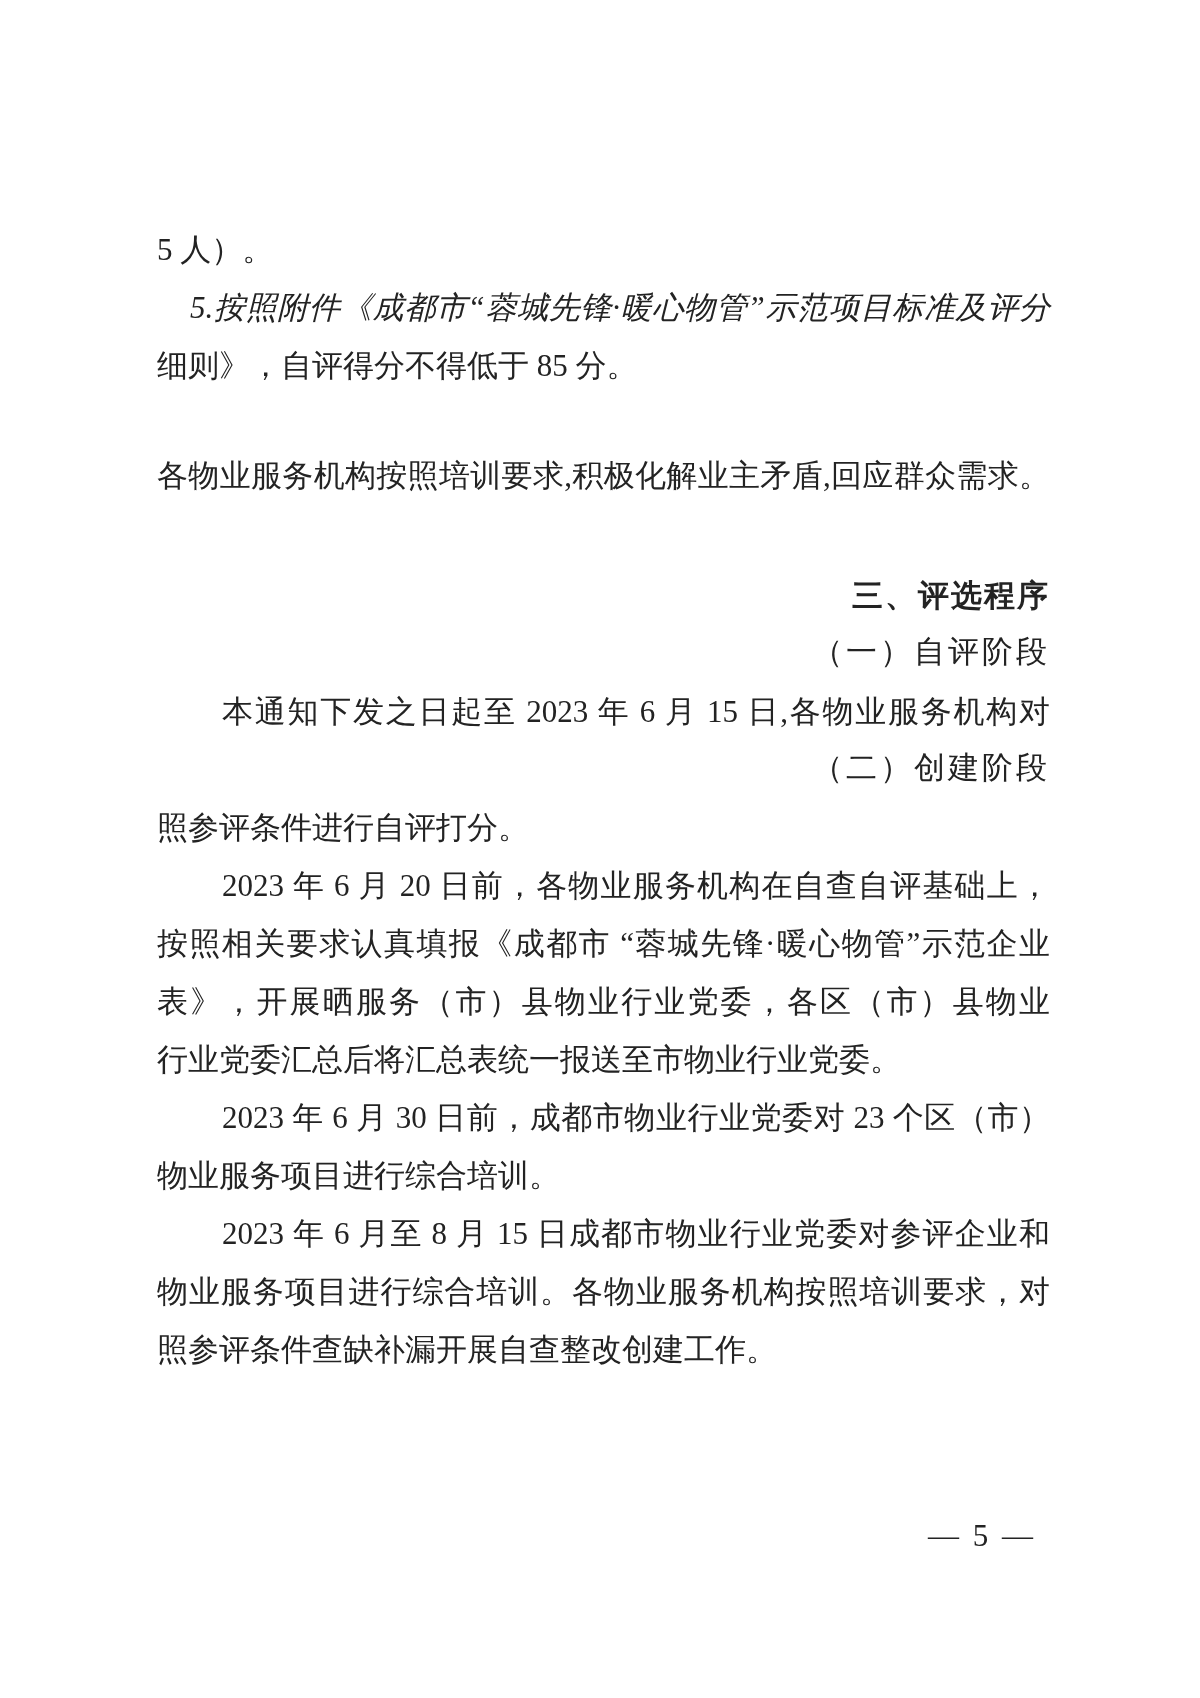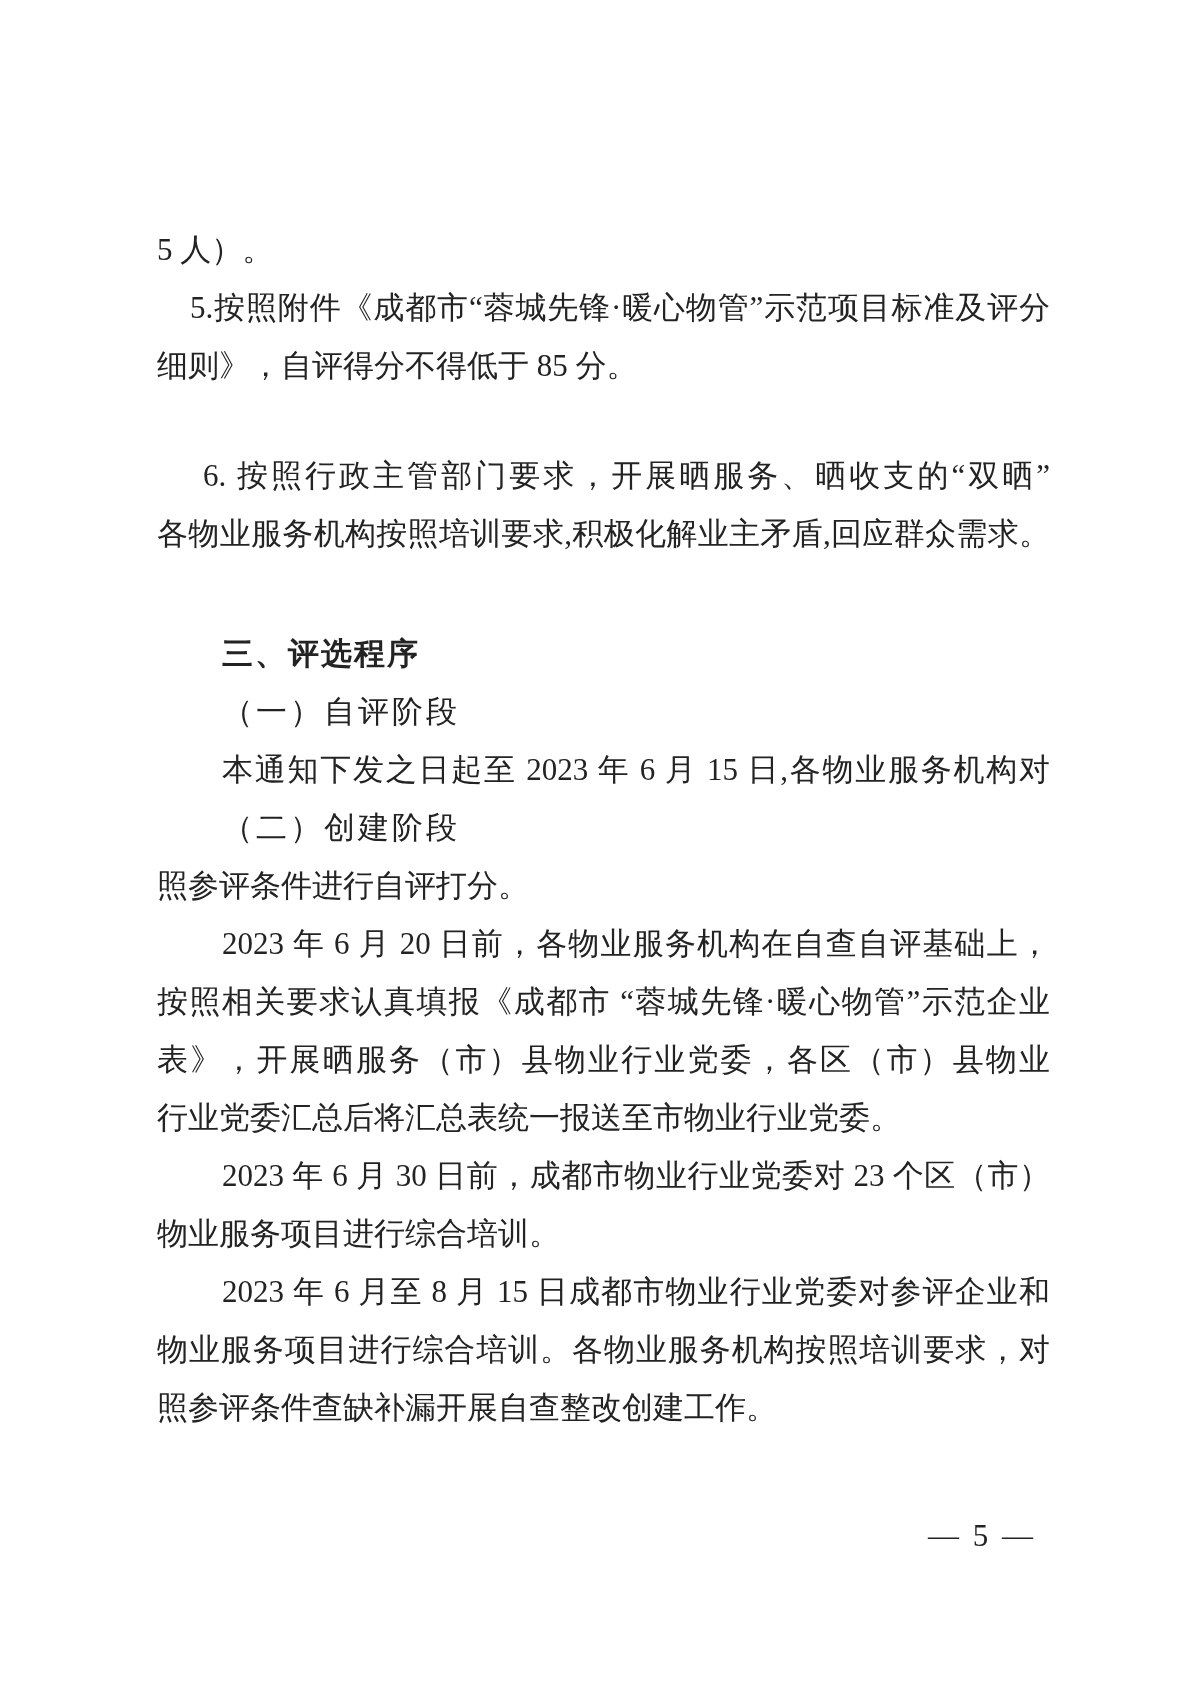"5.按照附件《成都市“蓉城先锋·暖心物管”示范项目标准及评分" .i1 { font-style: none -> italic }
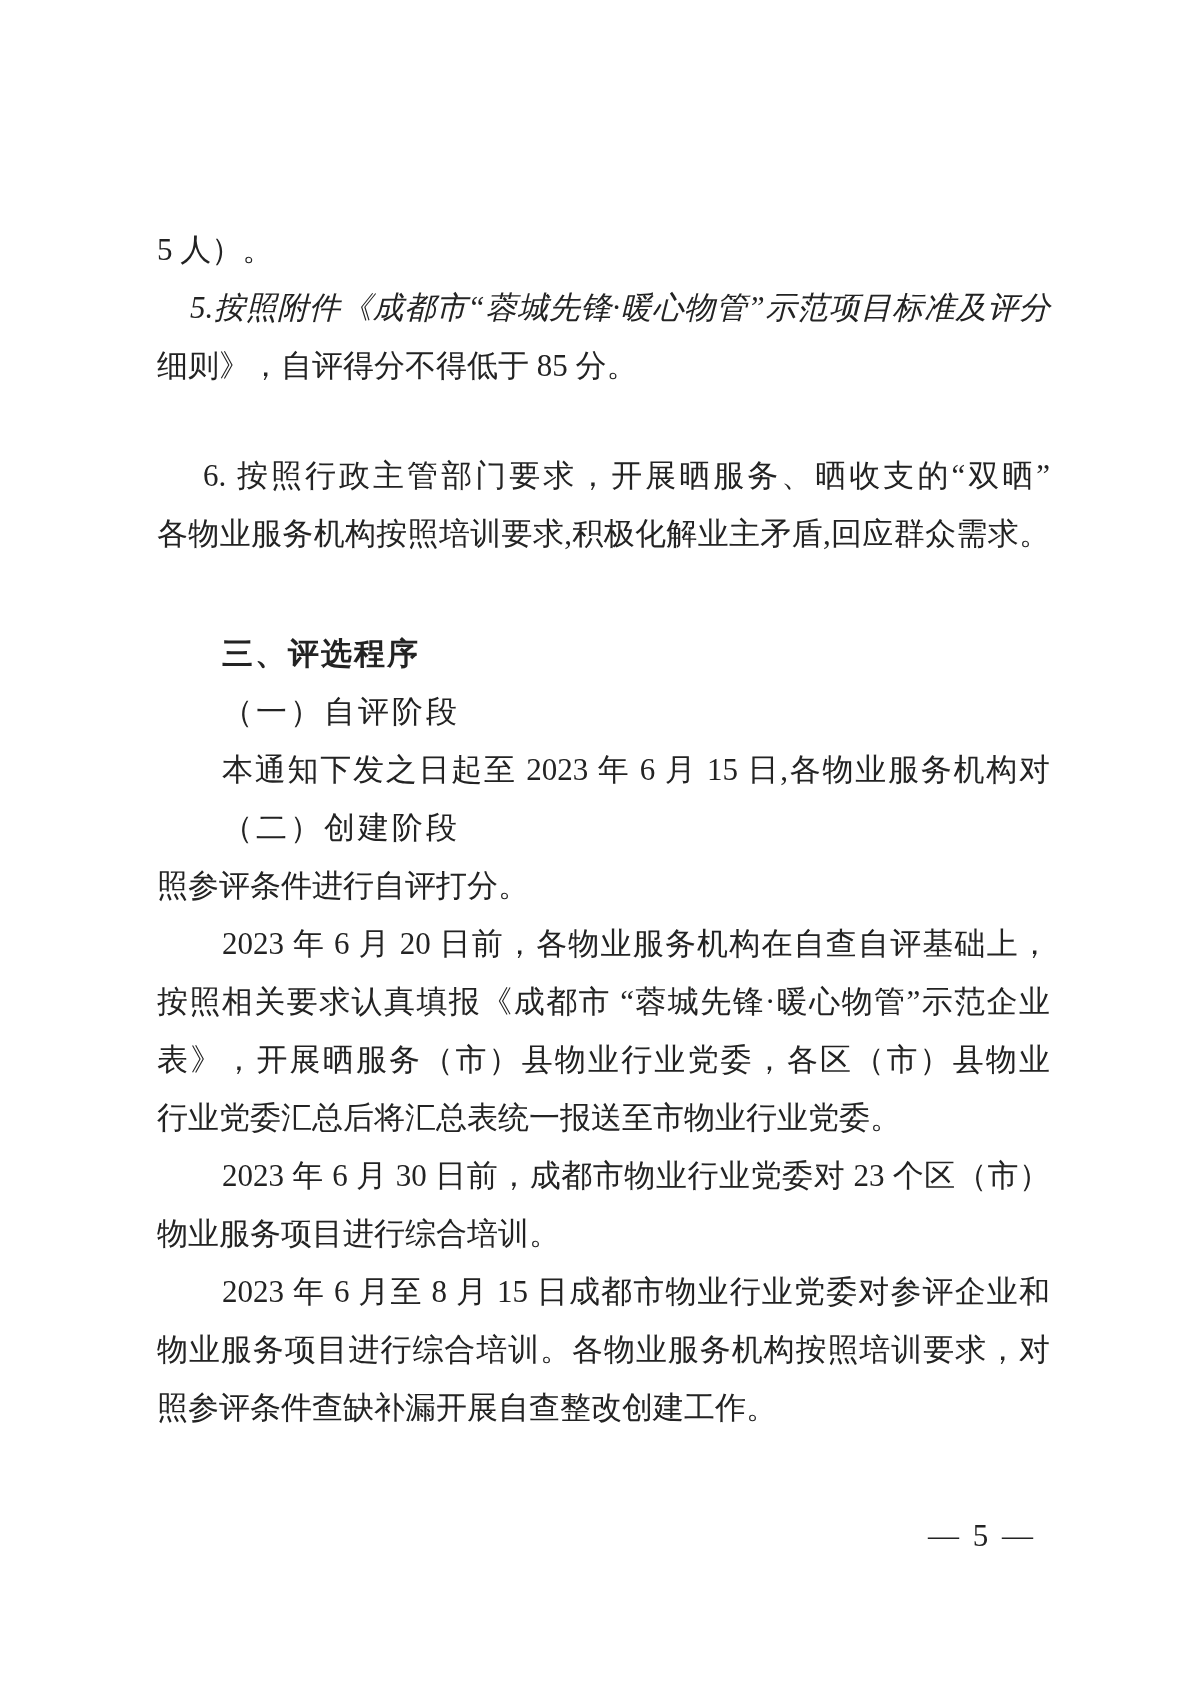"6. 按照行政主管部门要求，开展晒服务、晒收支的“双晒”" div.line { html: <div>6. 按照行政主管部门要求，开展晒服务、晒收支的“双晒”</div> -> none }
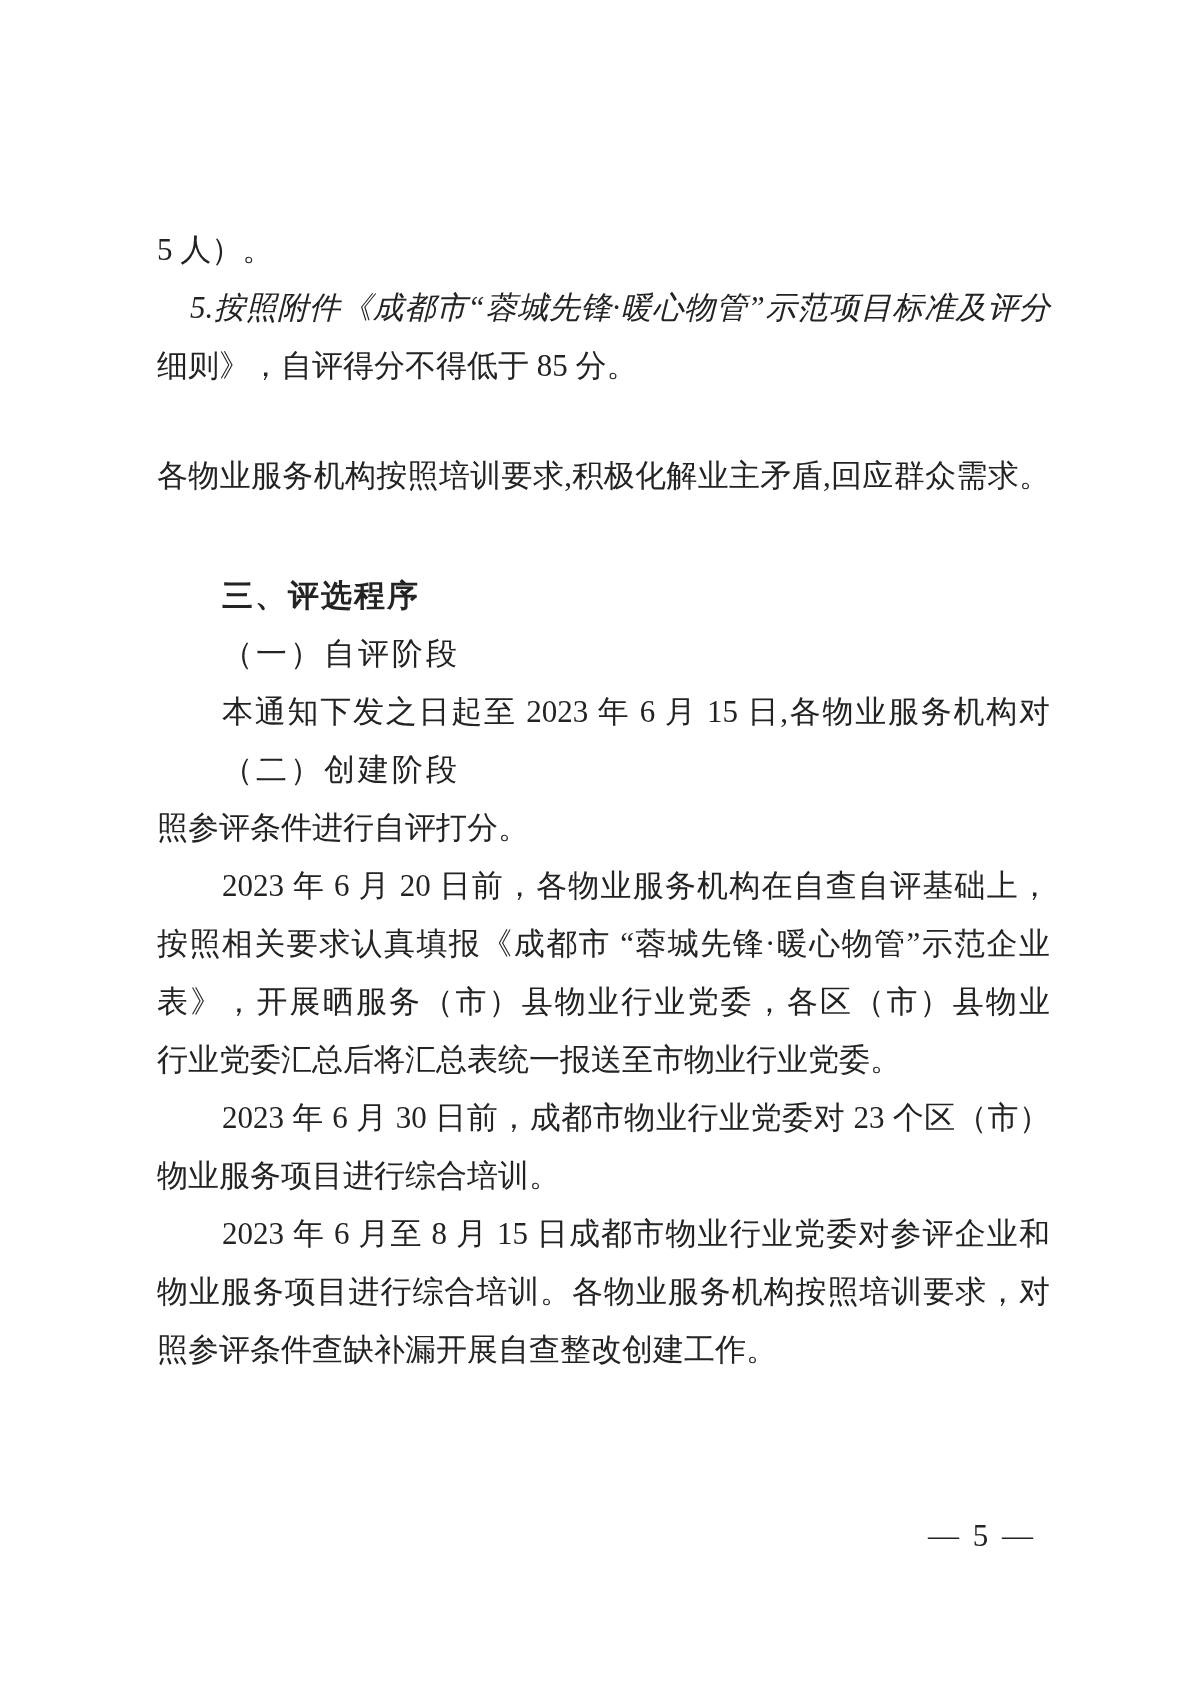"三、评选程序" .ind { text-align: none -> right }
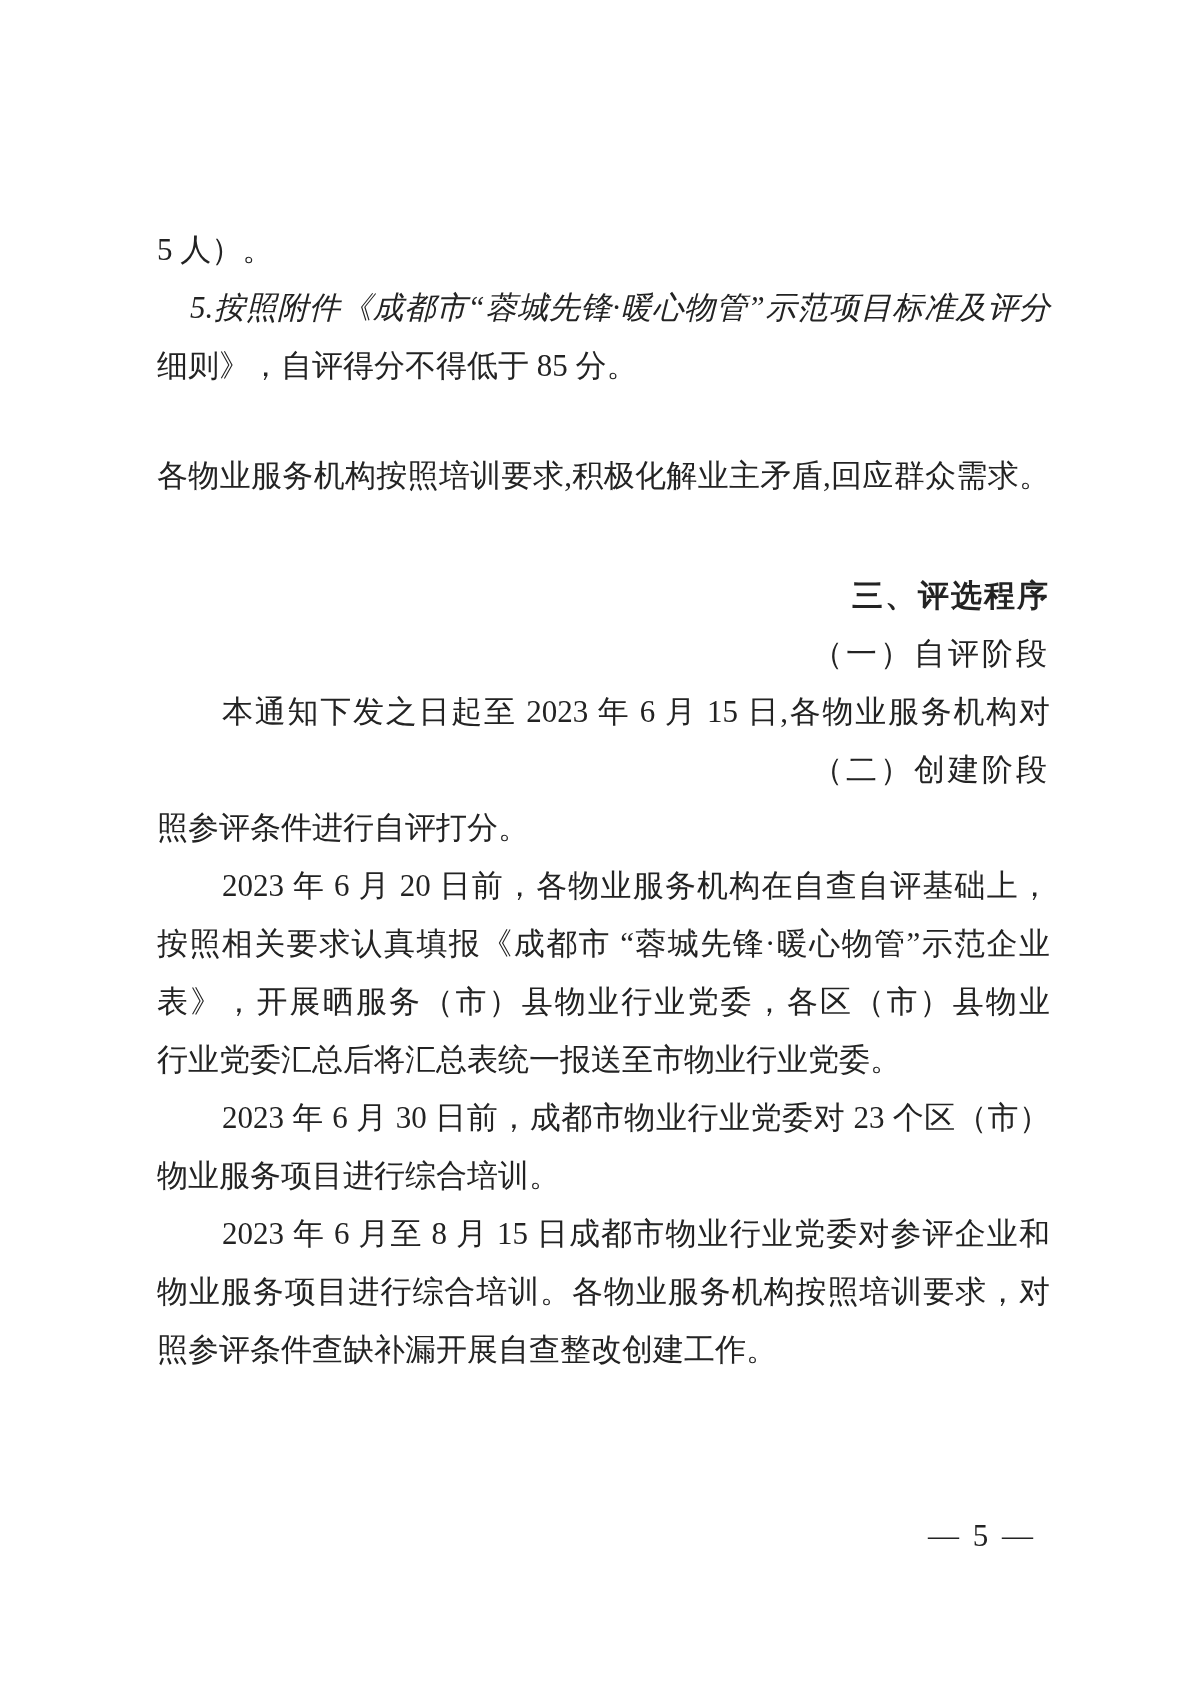"（一）自评阶段" .kai { font-family: Liberation Sans, sans-serif -> Liberation Mono, monospace }
